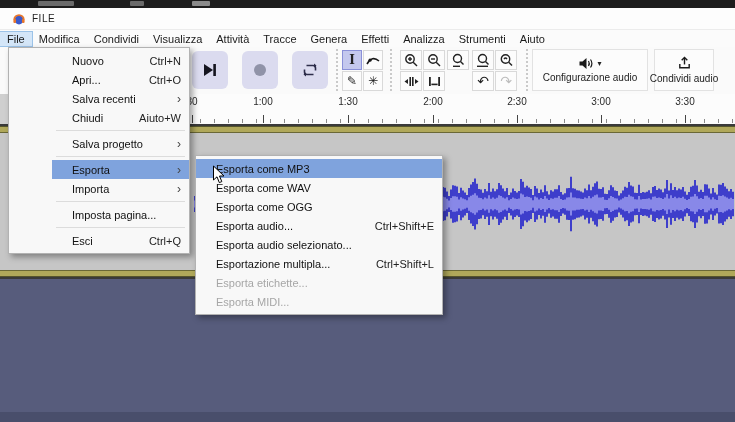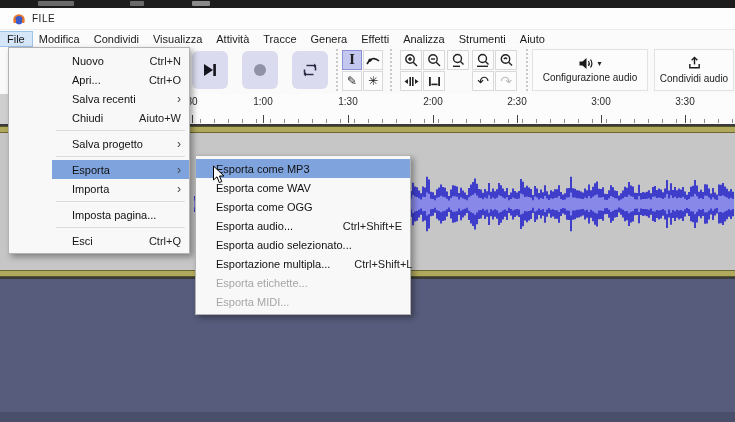"Condividi audio" div.bigbtn { width: 80px -> 60px }
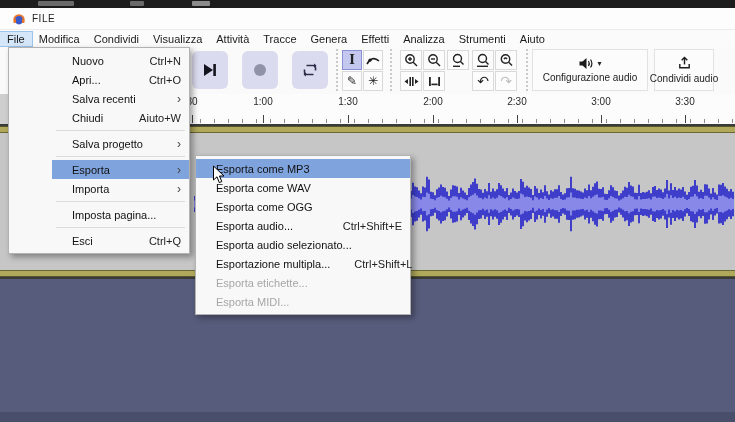"Esporta come MP3" #export-submenu { width: 216px -> 248px }
